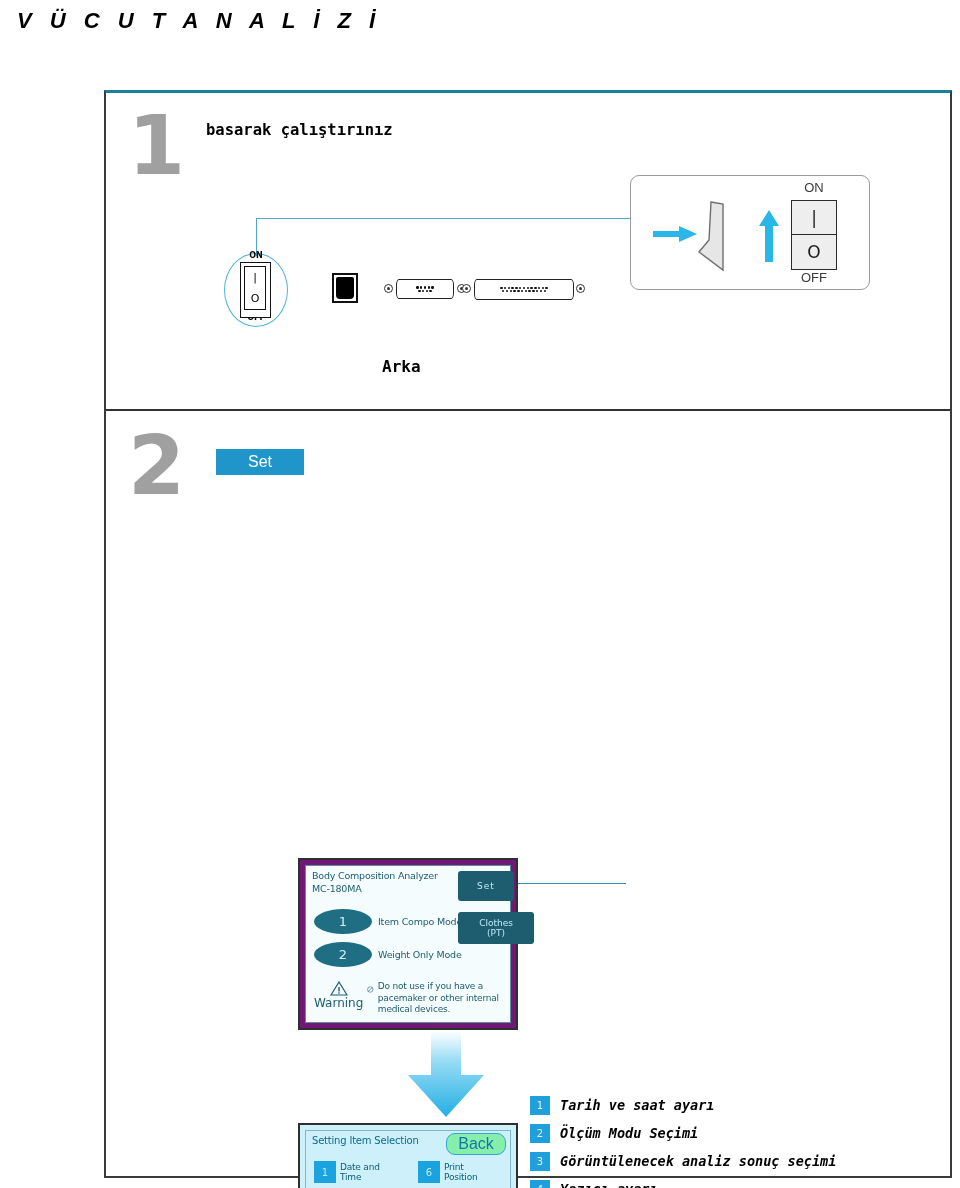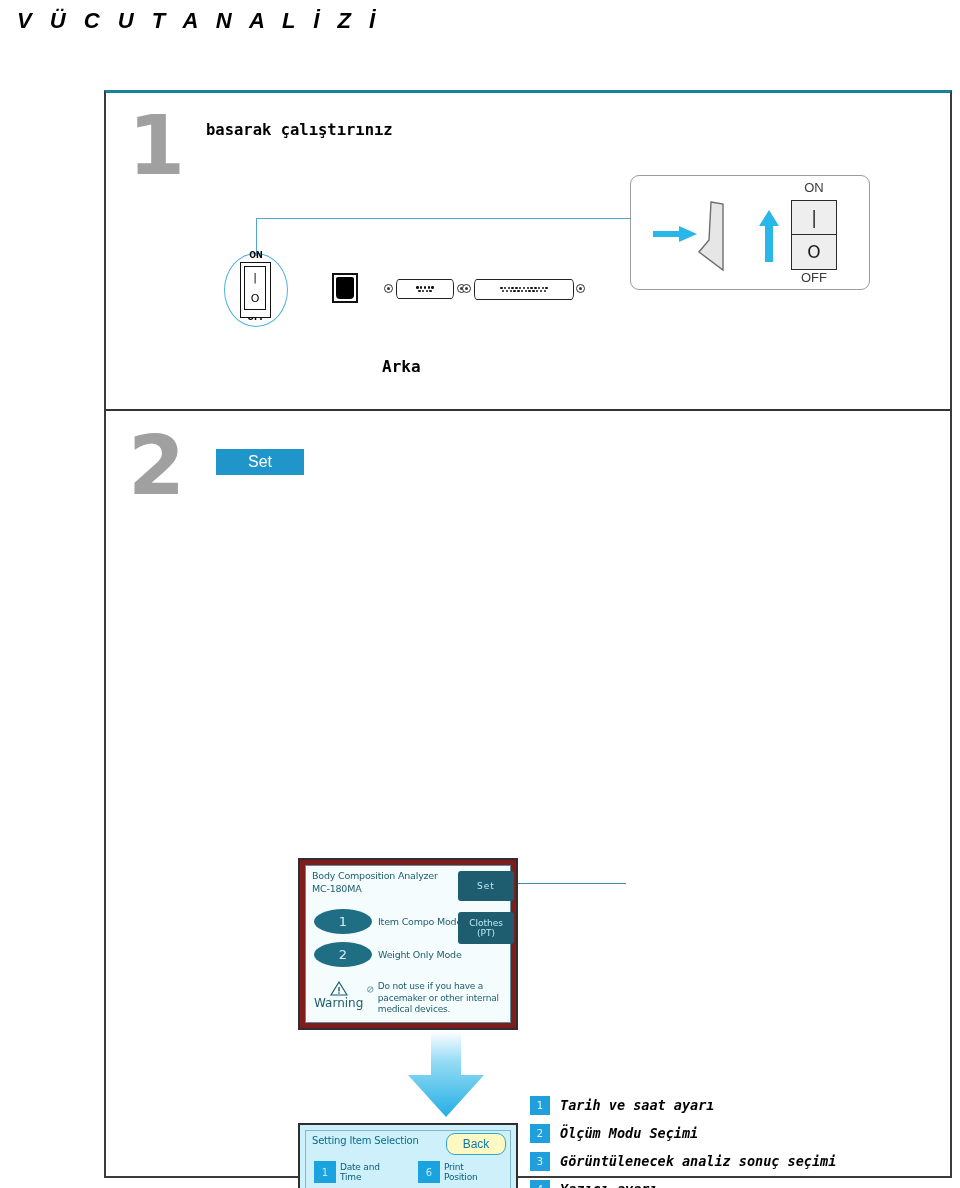"Body Composition Analyzer" .lcd { background: #7f1d1d -> #701a75 }
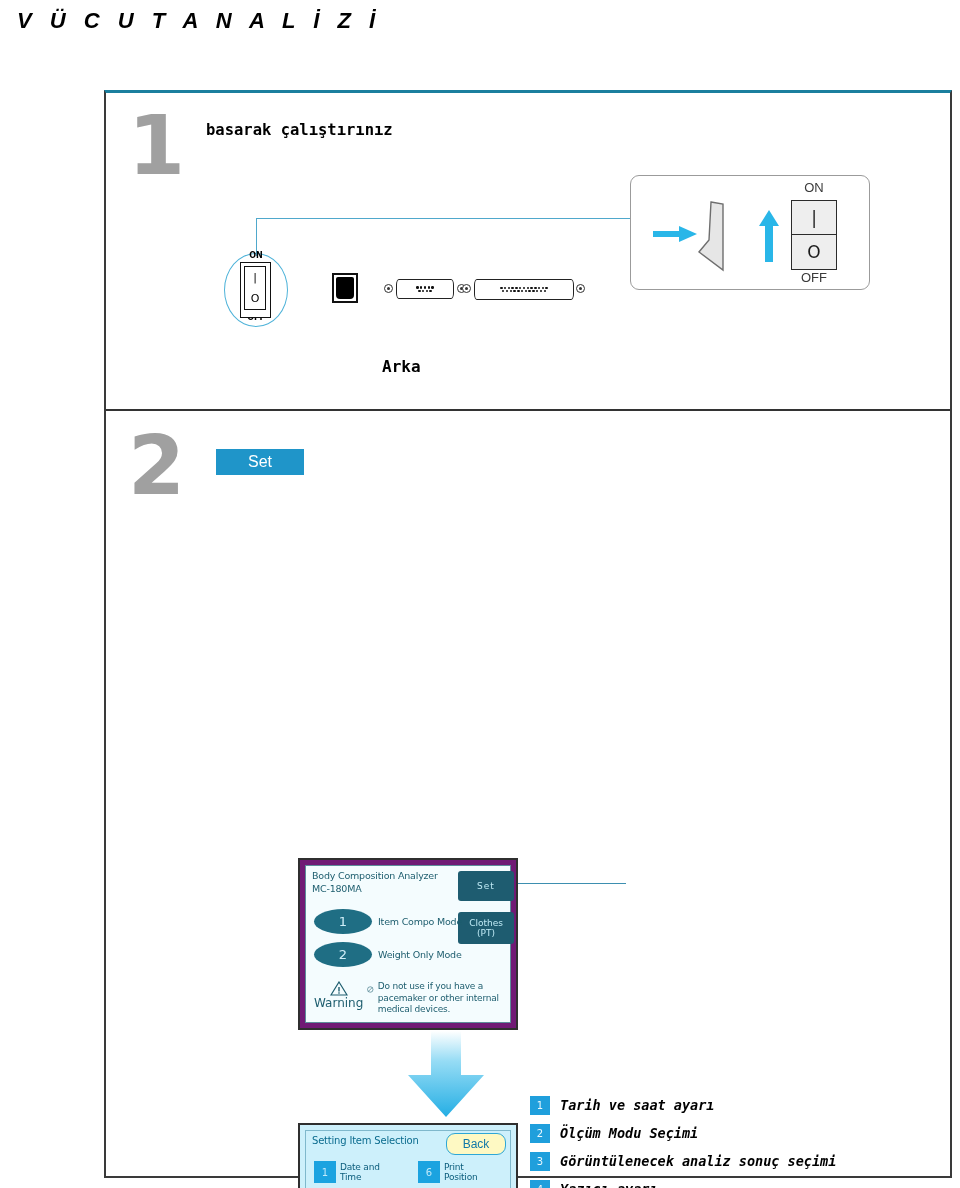"Clothes" #btn-clothes { width: 56px -> 76px }
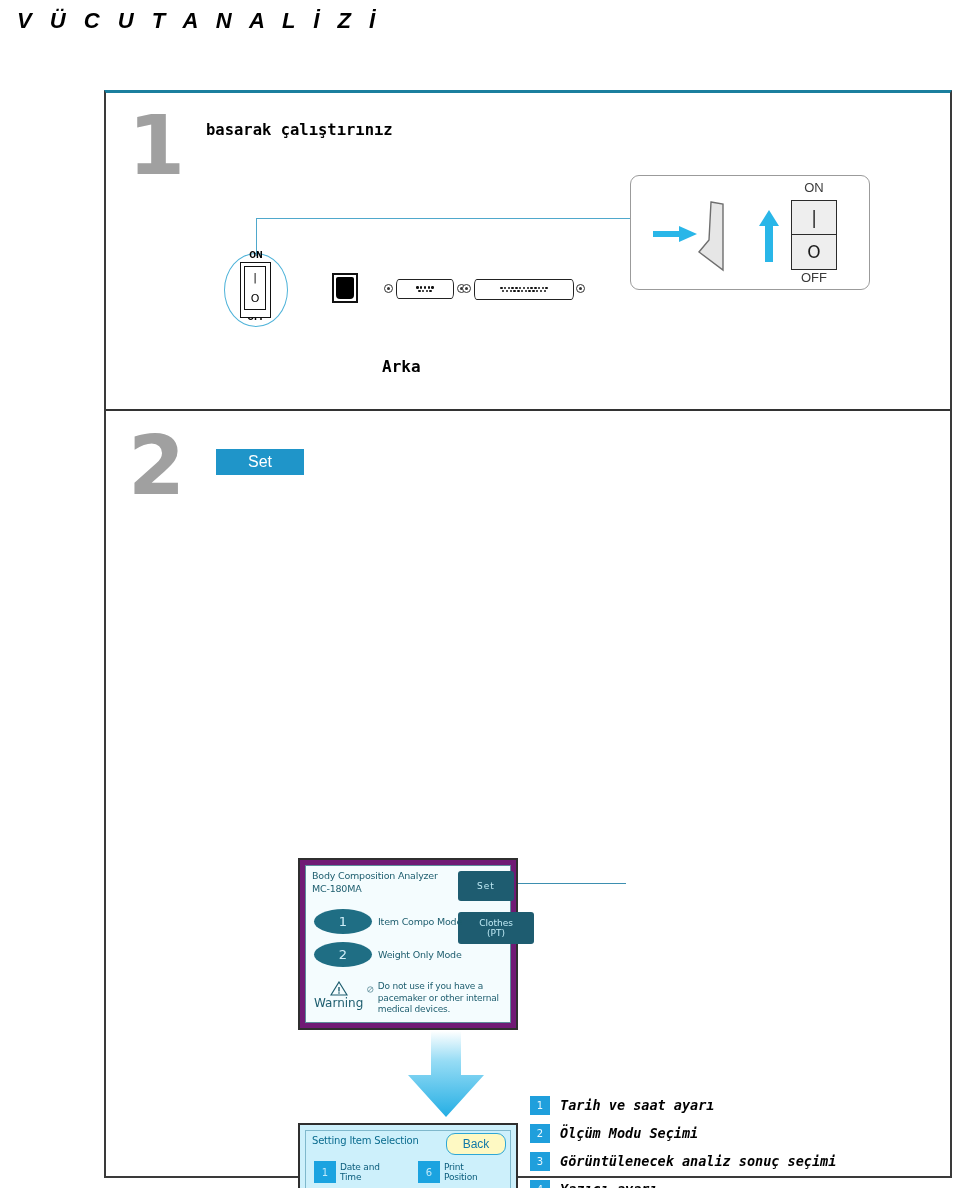"Back" #btn-back { background: #fef9c3 -> #86efac; font-size: 12px -> 16px }
